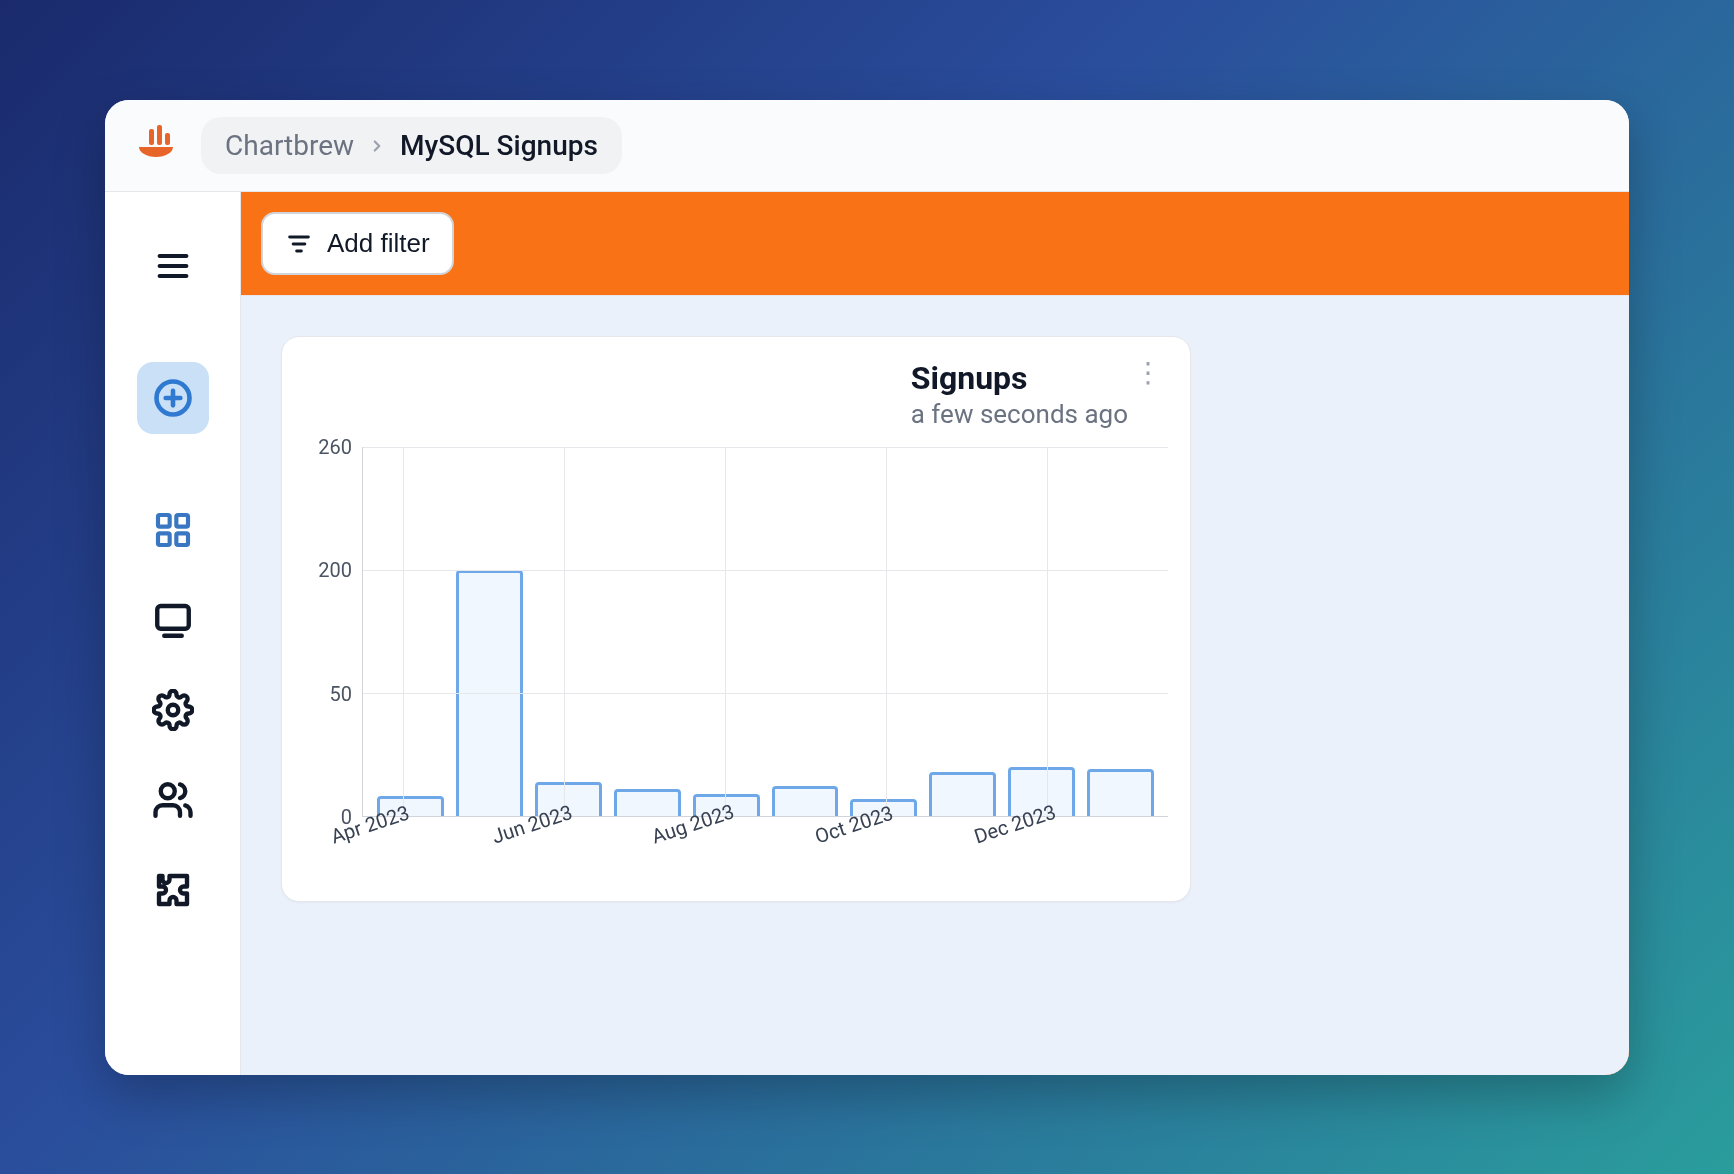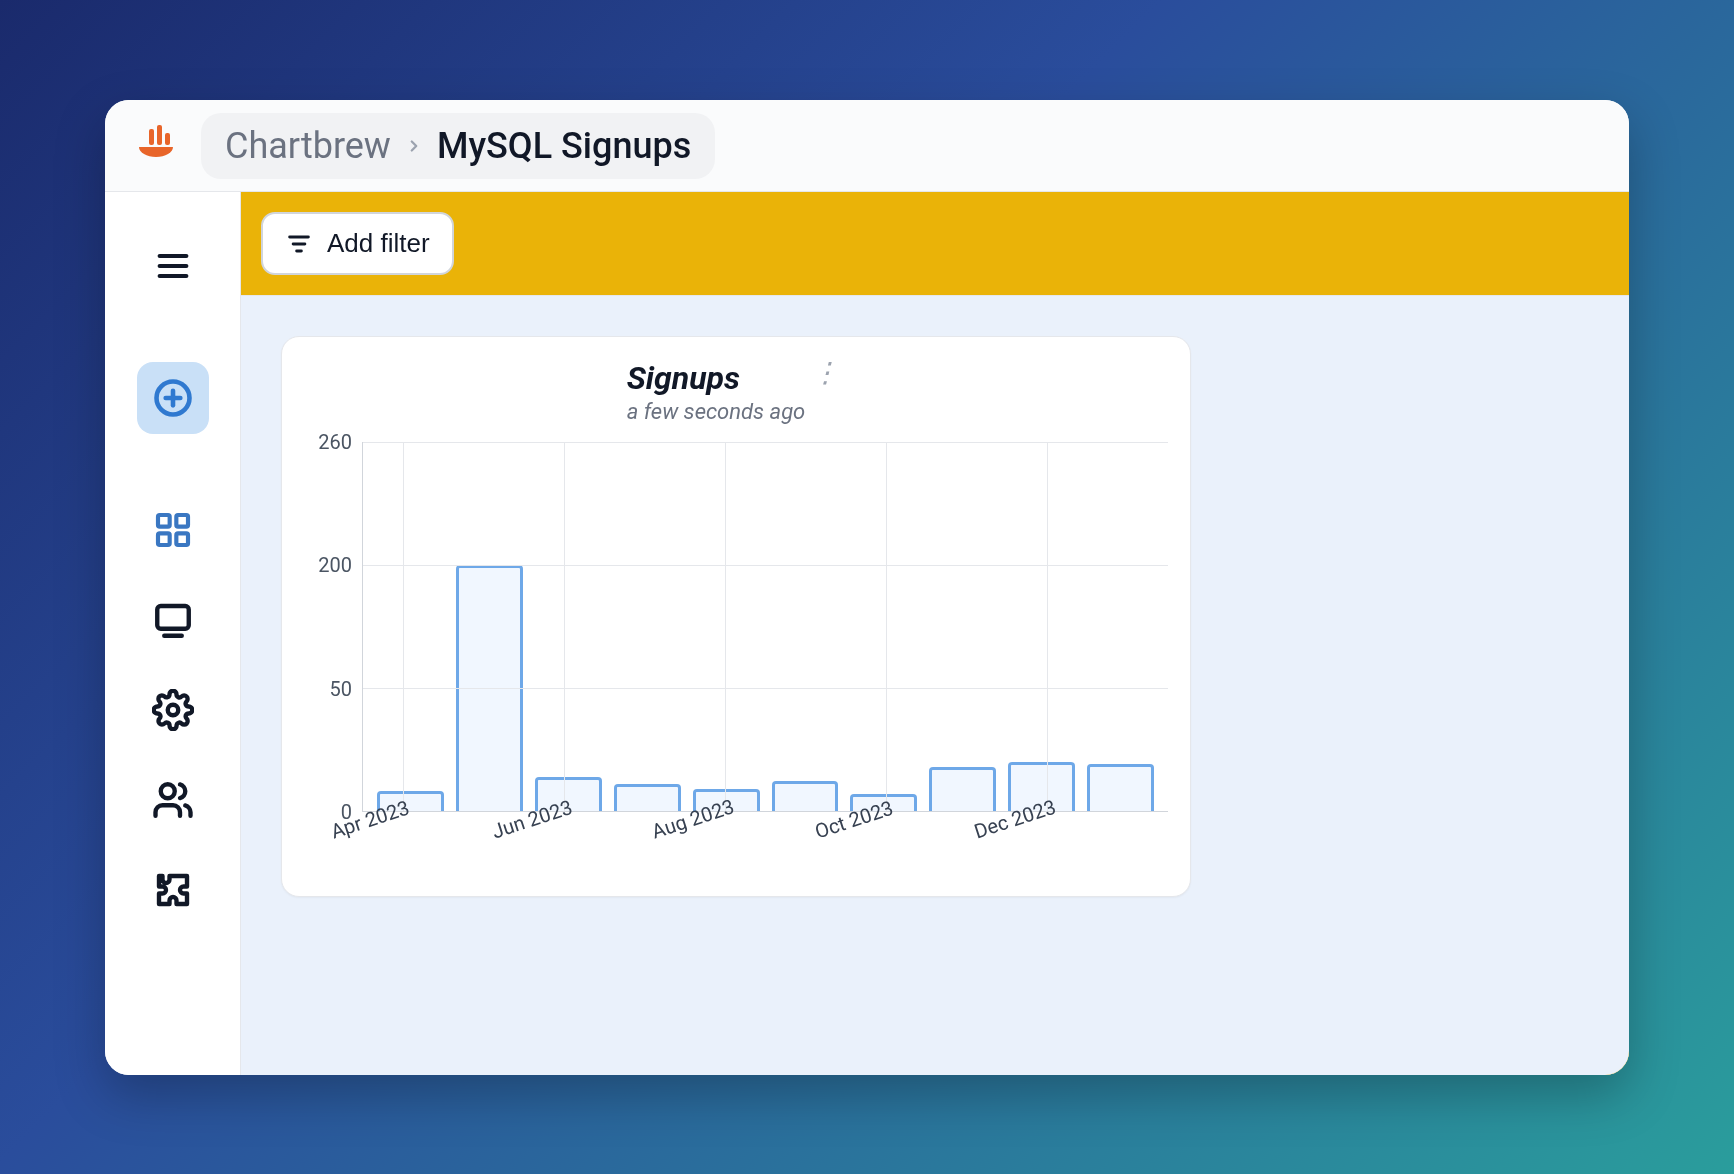"Chartbrew" .breadcrumb-wrap { font-size: 36px -> 28px }
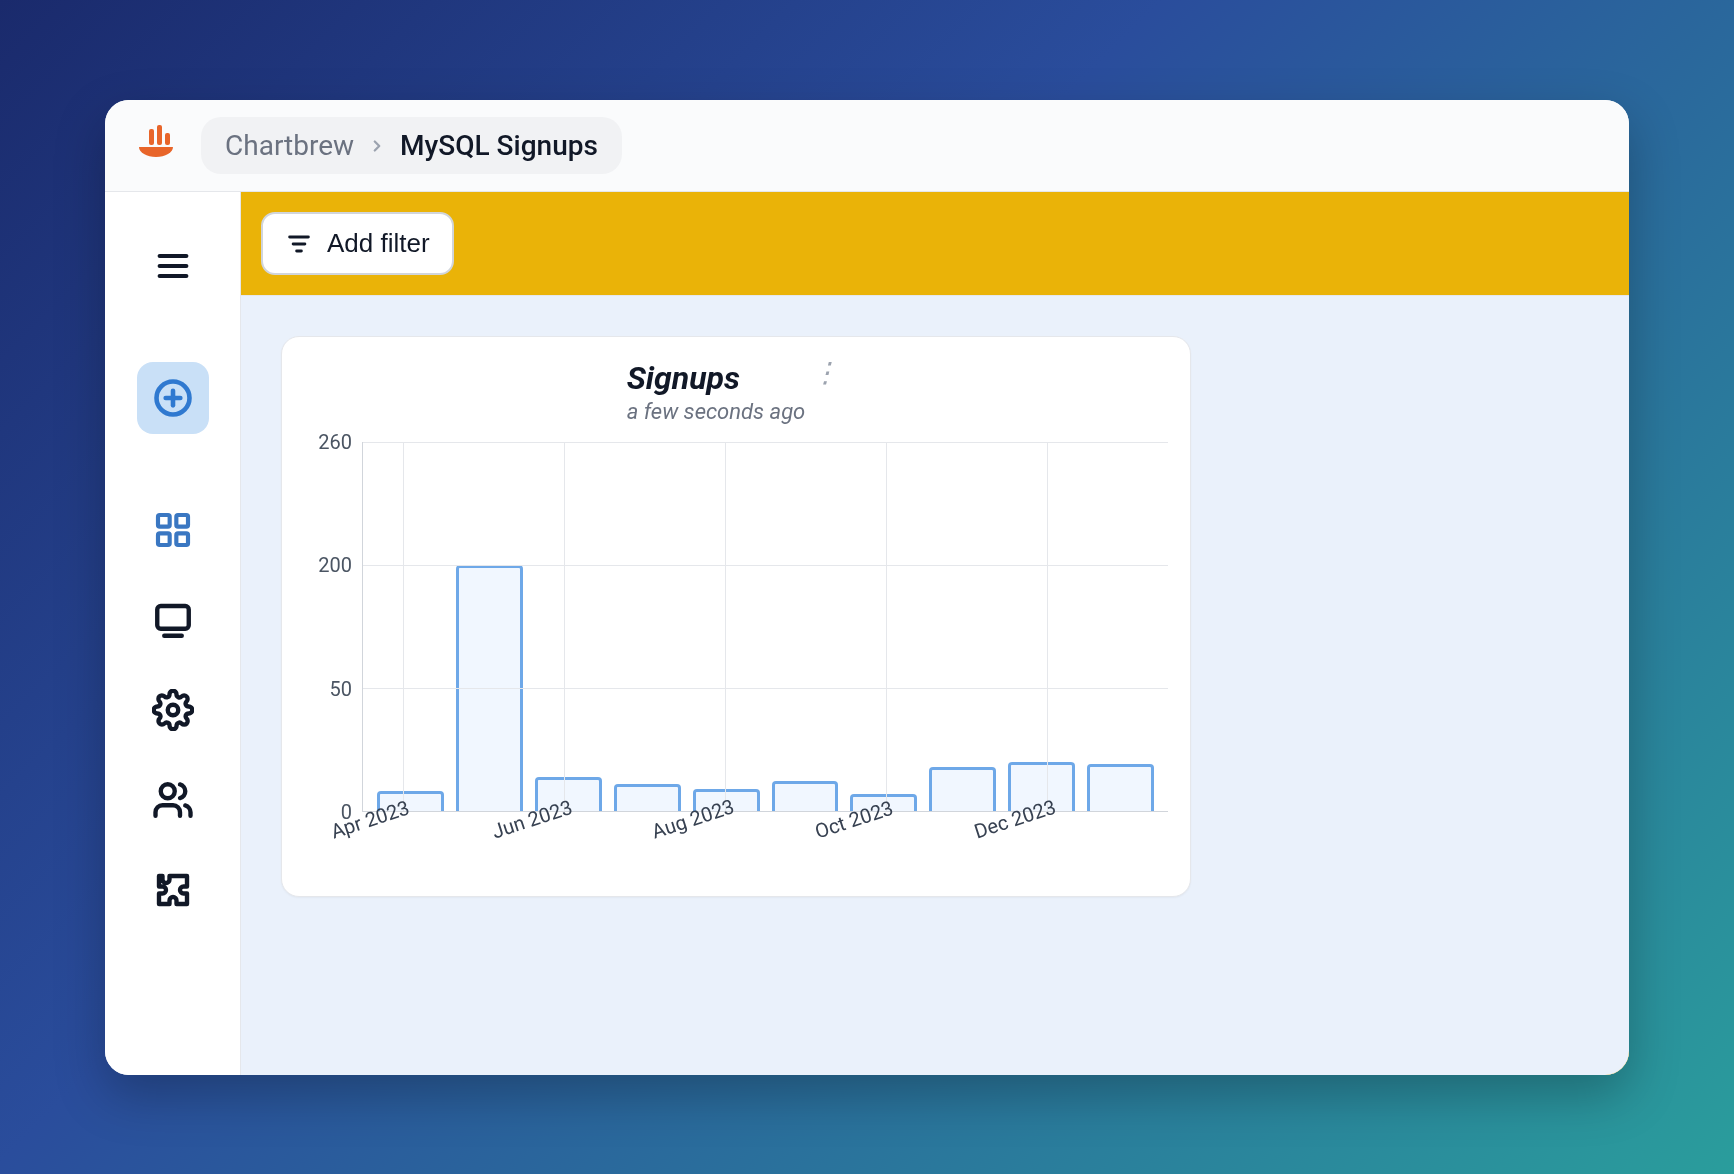"Add filter" .content { background: #eab308 -> #f97316 }
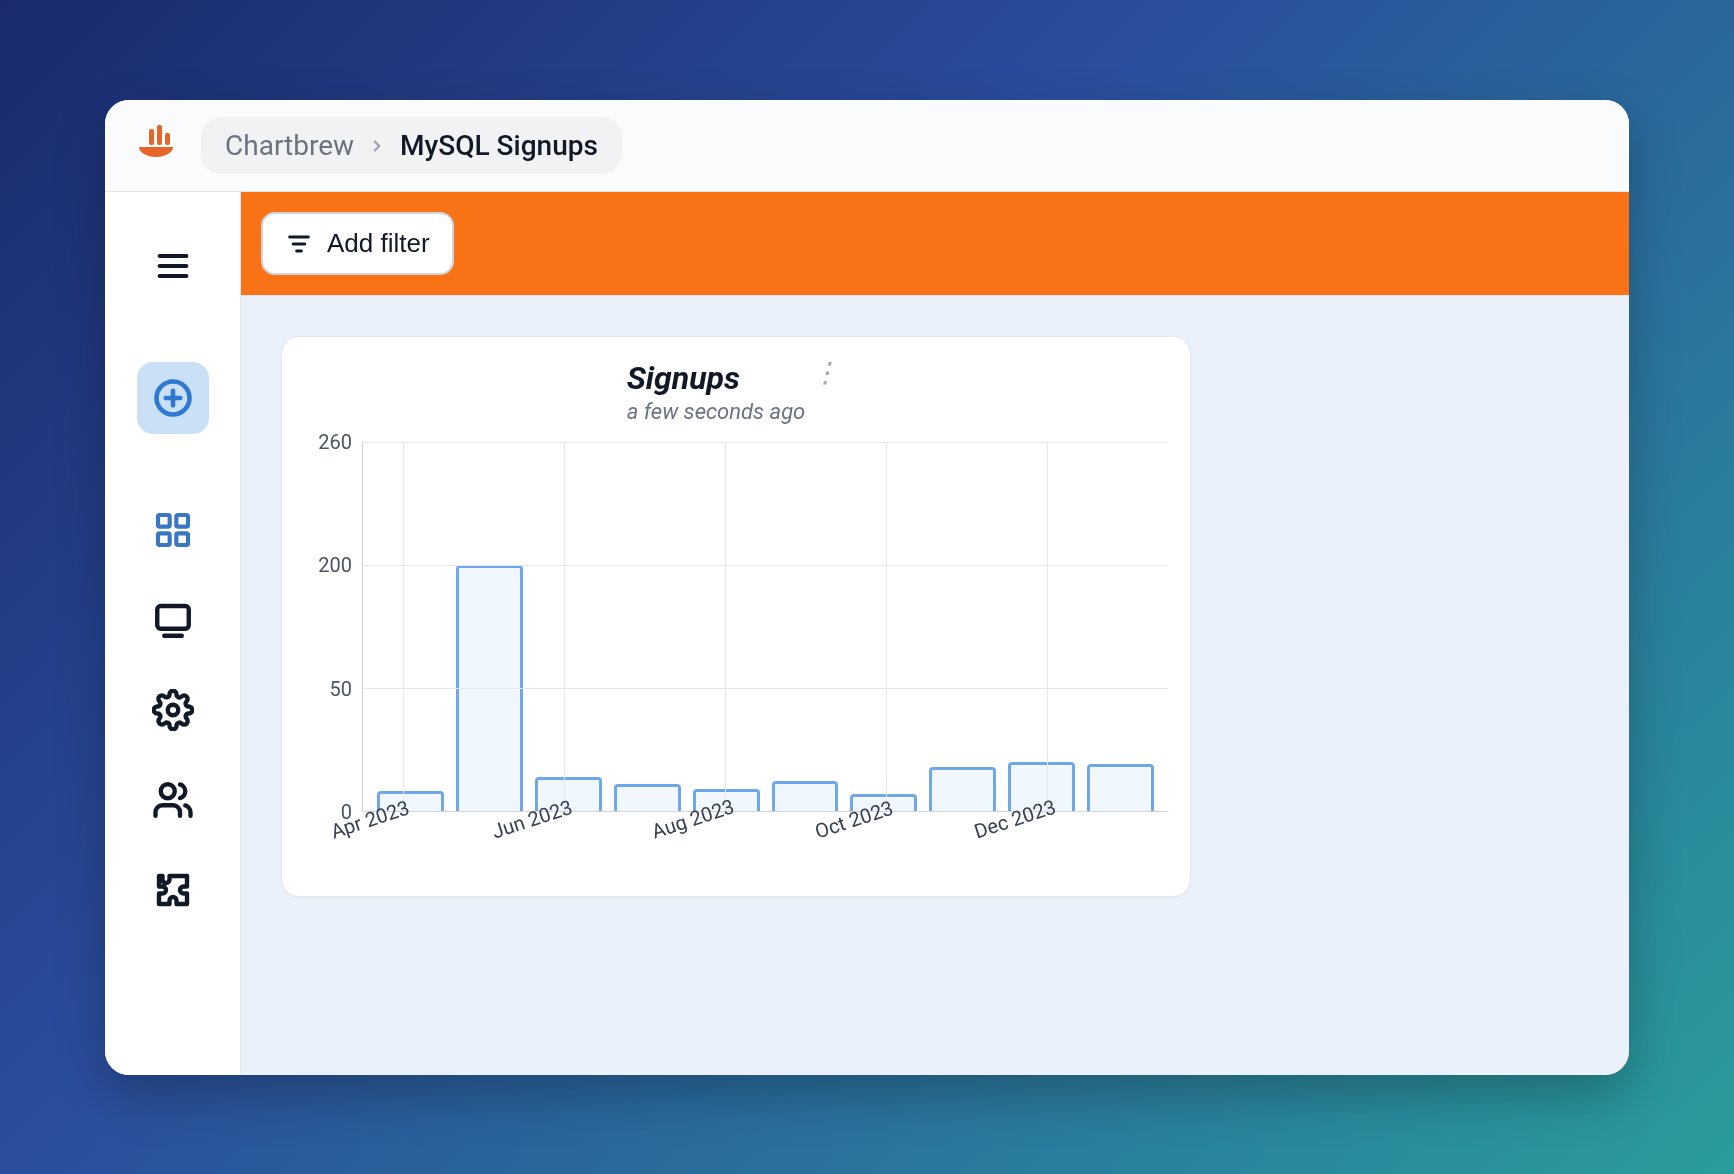"Signups" .card-header { font-style: italic -> none; justify-content: center -> flex-end }
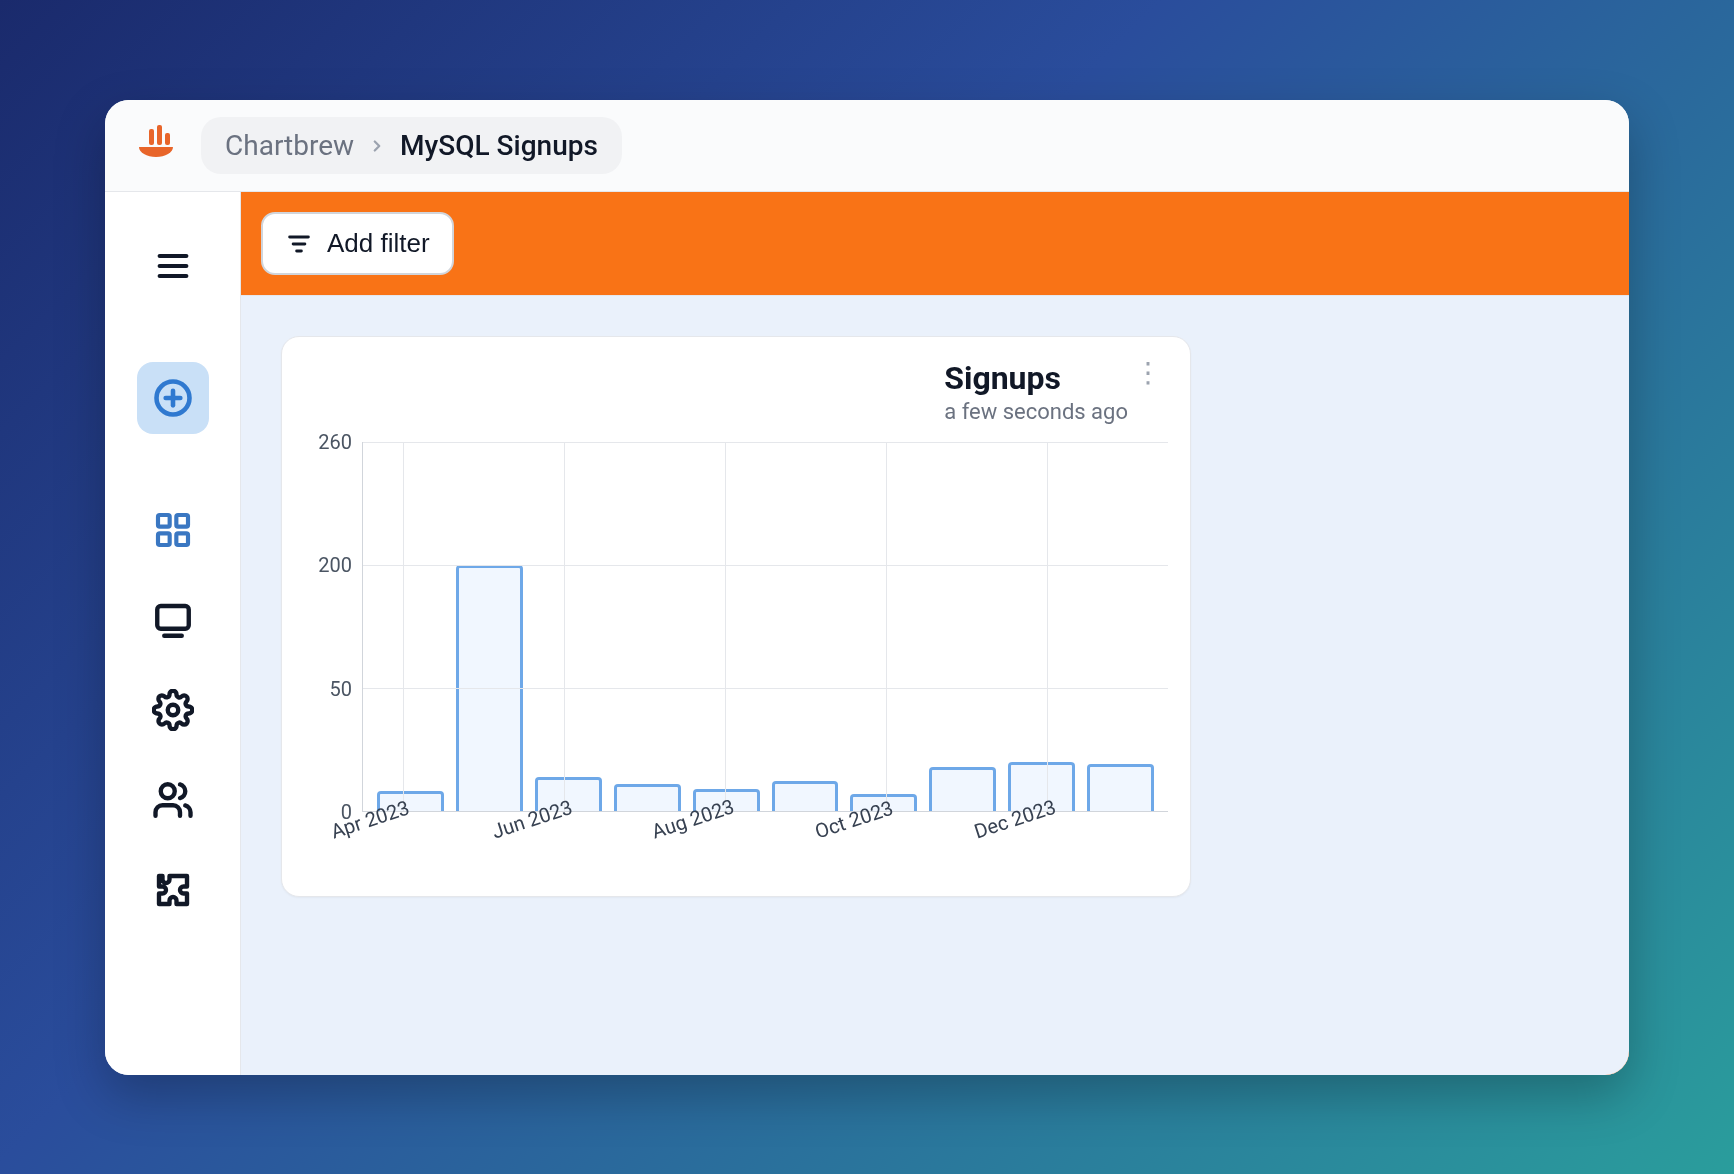"a few seconds ago" .card-subtitle { font-size: 22px -> 26px }
